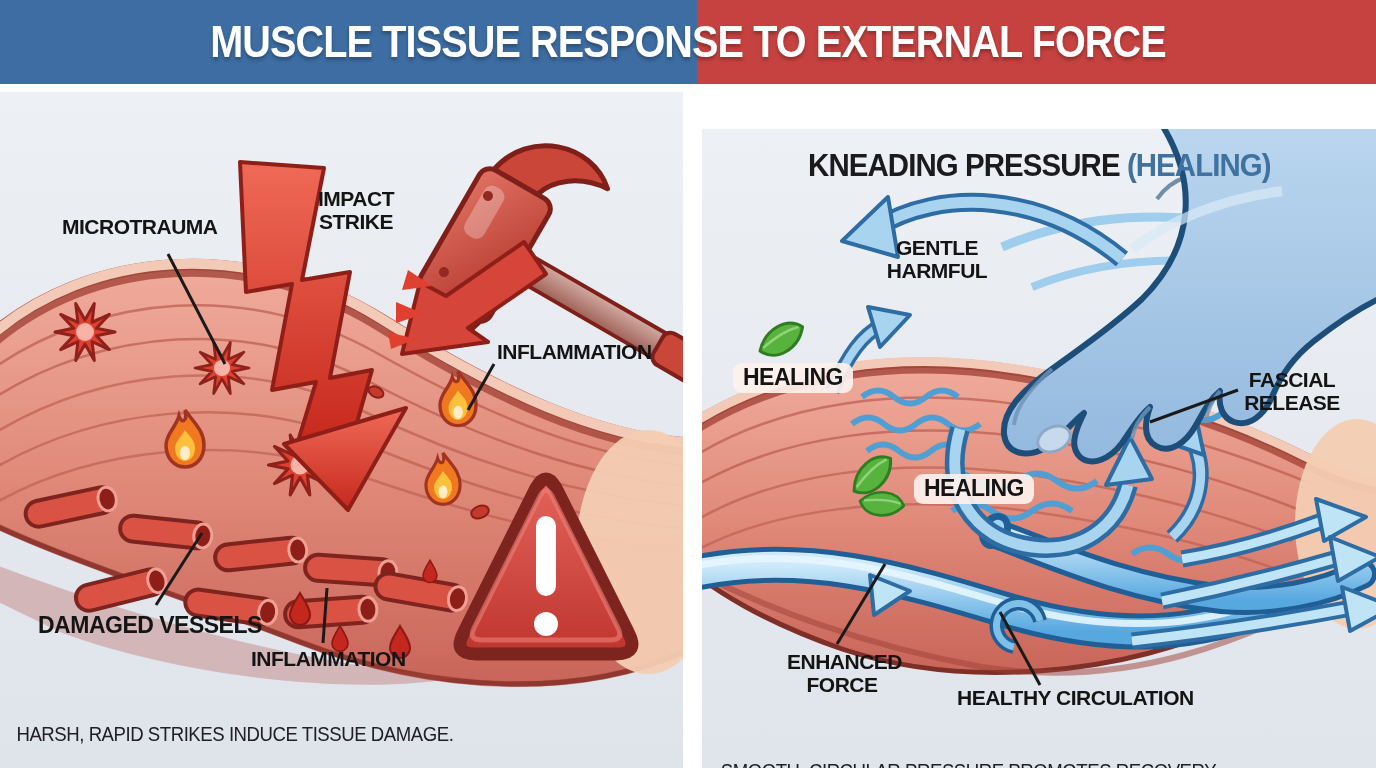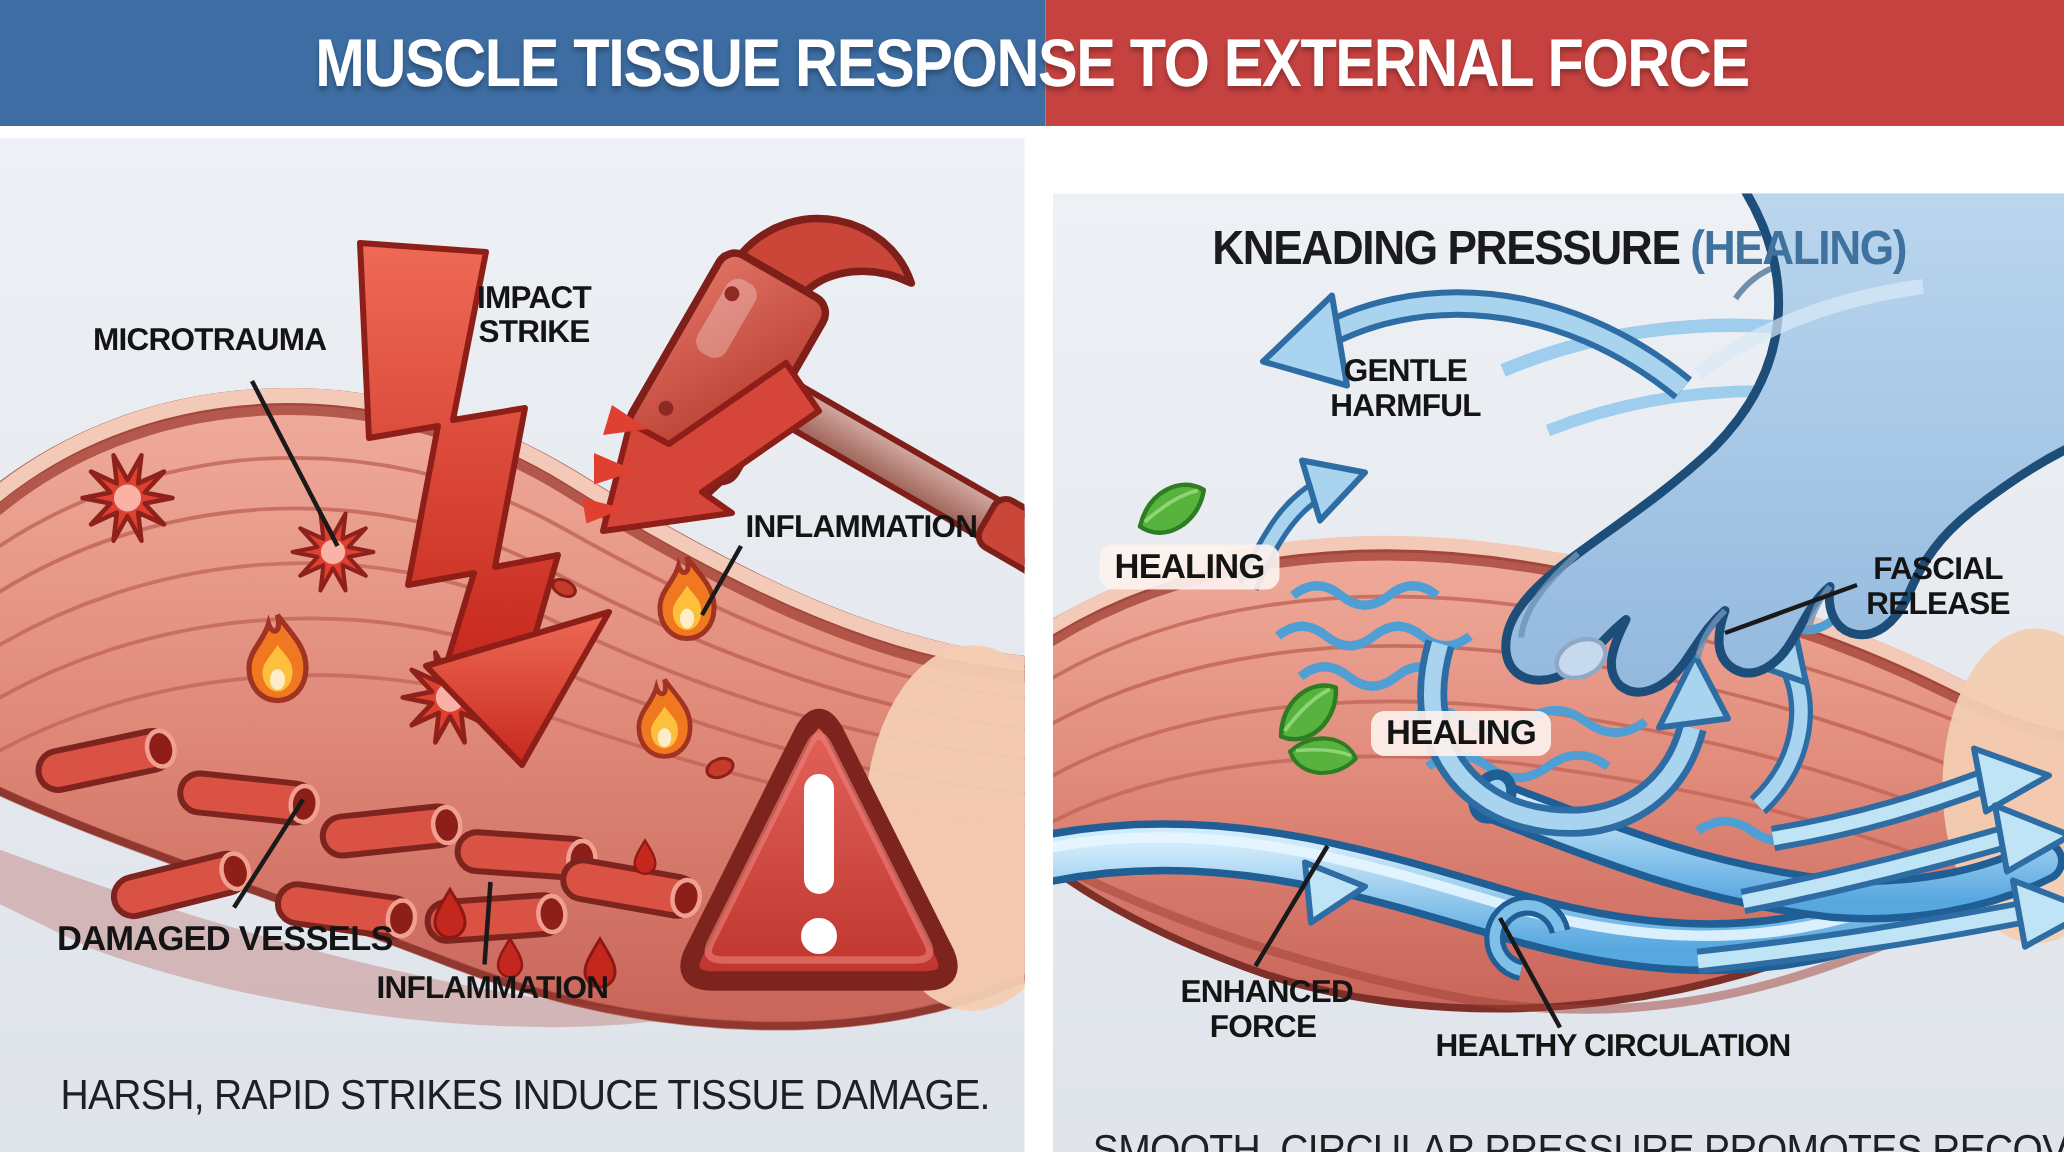"HARSH, RAPID STRIKES INDUCE TISSUE" .caption { font-size: 28px -> 20px; text-align: right -> left }
